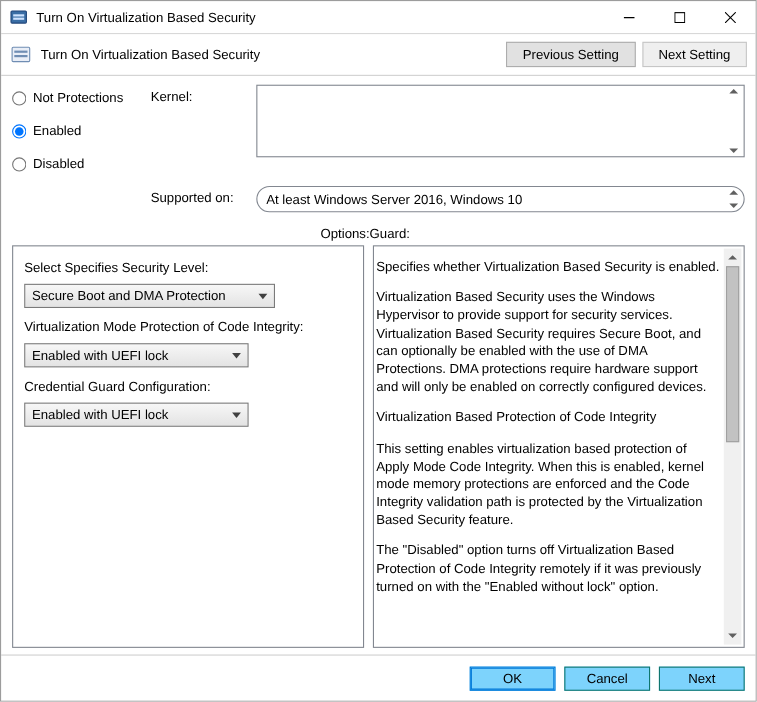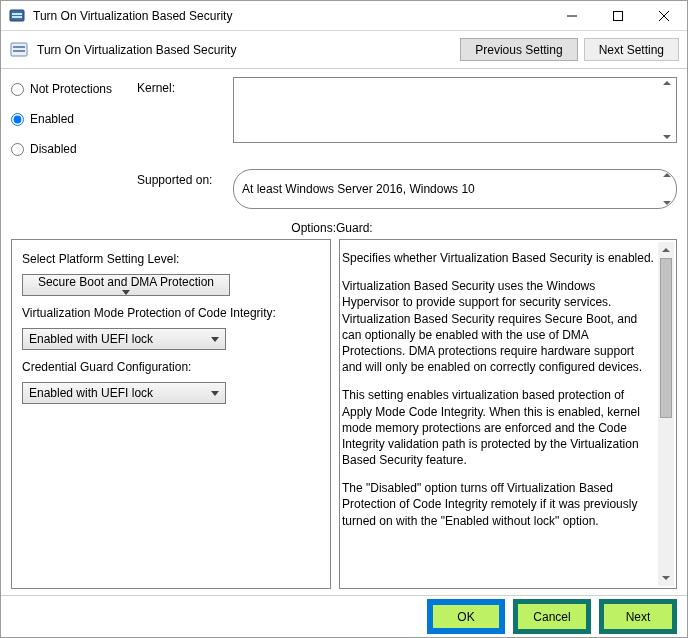"At least Windows Server 2016," div.textarea-frame { height: 40px -> 24px }
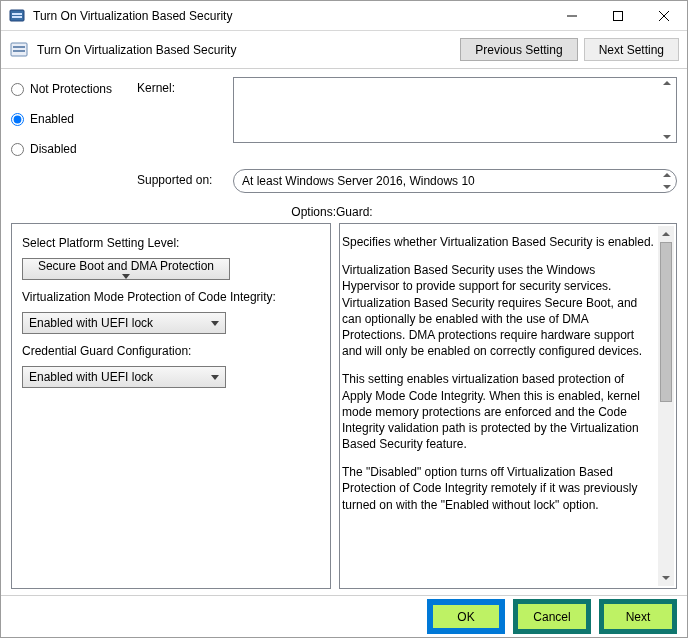"Select Platform Setting Level:" div.opt-lbl { text: Platform Setting -> Specifies Security }
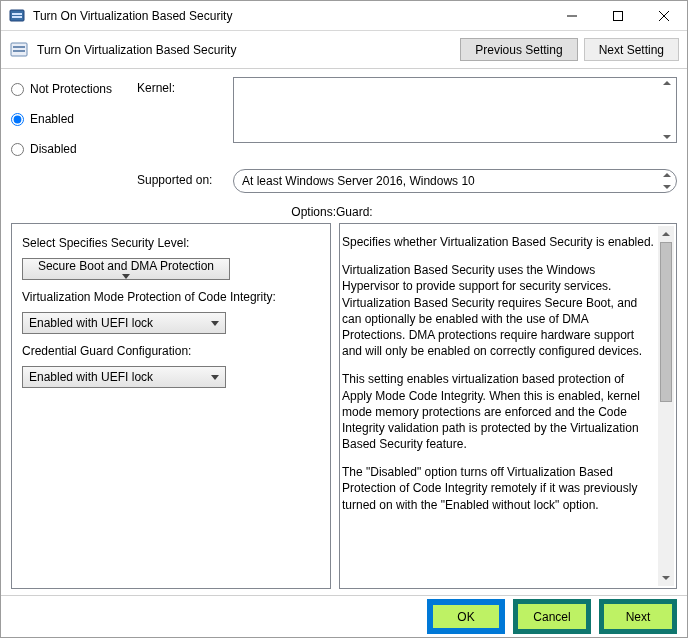"Secure Boot and DMA Protection" .combo.wide { flex-direction: column -> none; width: 208px -> 228px }
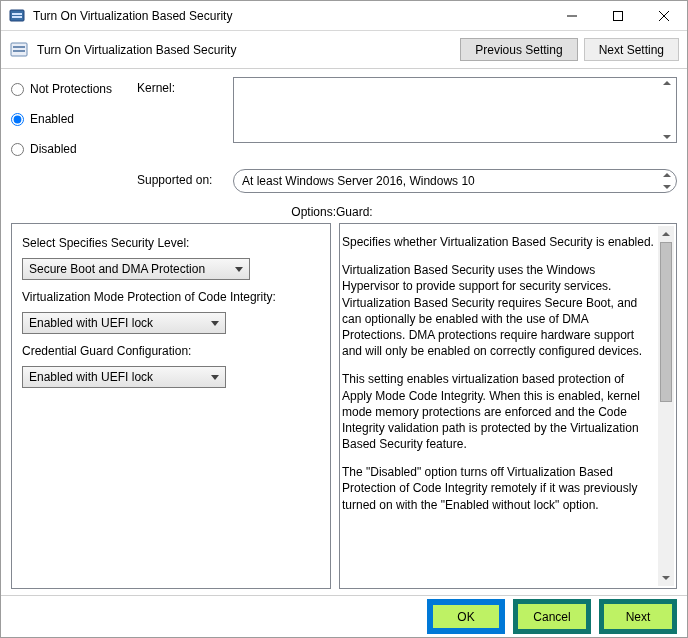"Virtualization Based Protection of Code" p { html: none -> <p>Virtualization Based Protection of Code Integrity</p> }
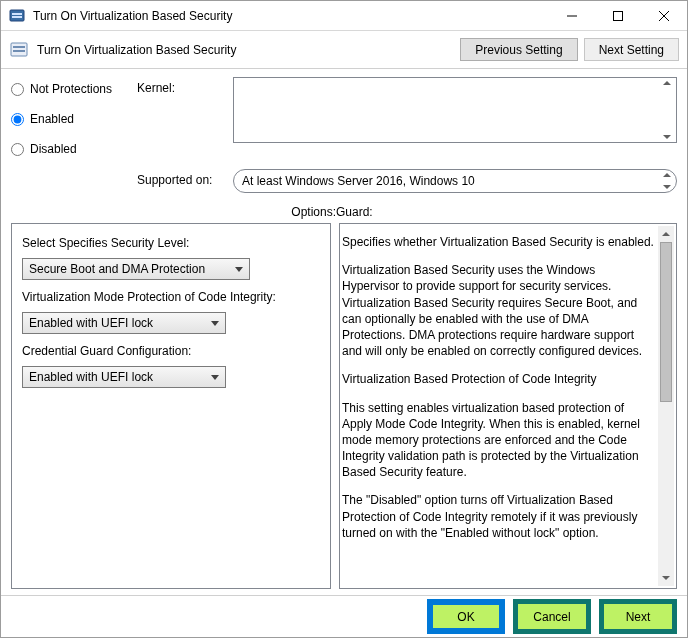"OK" .btn { background: #bef264 -> #7dd3fc; border: 5px solid #0f766e -> 1px solid #0f766e; height: 35px -> 22px }
